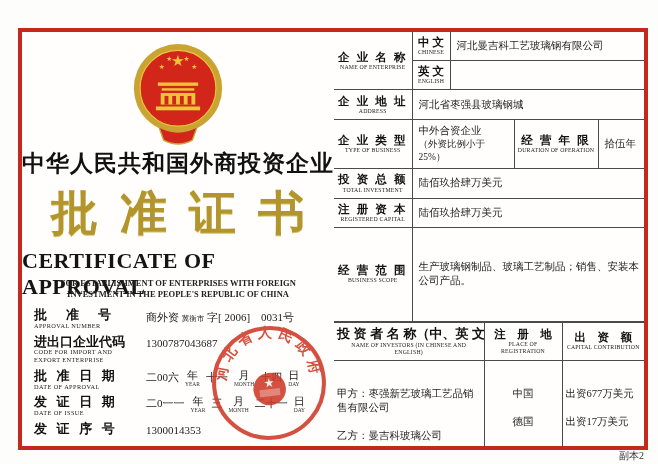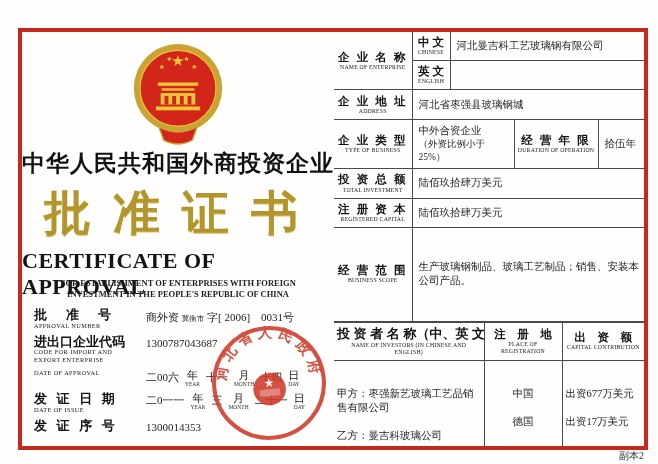"批准证书" .title-main { text-align: none -> center }
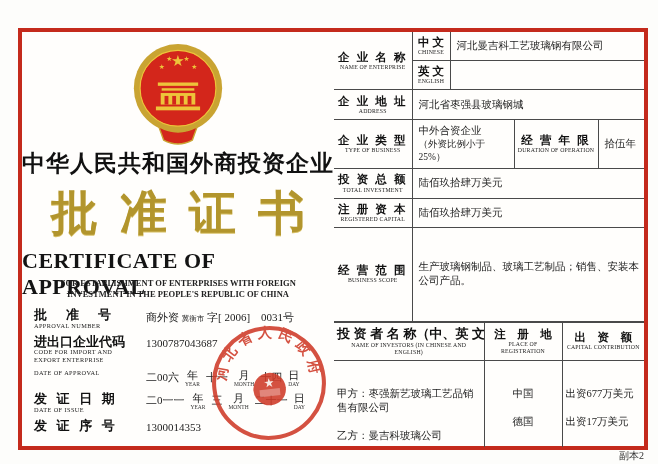"批 准 日 期" div.f-cn { html: none -> <div>批 准 日 期</div> }
